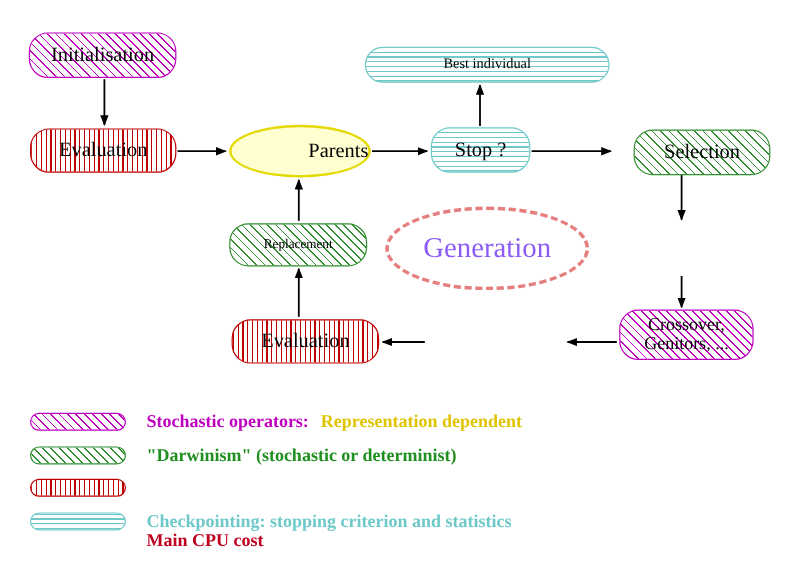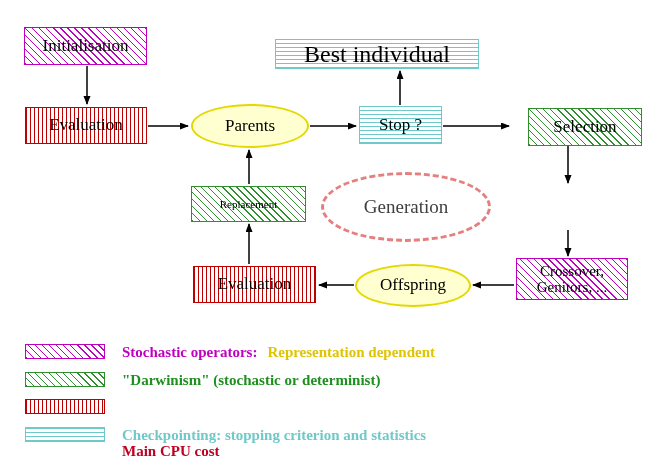"Initialisation" .box { border-radius: none -> 16px }
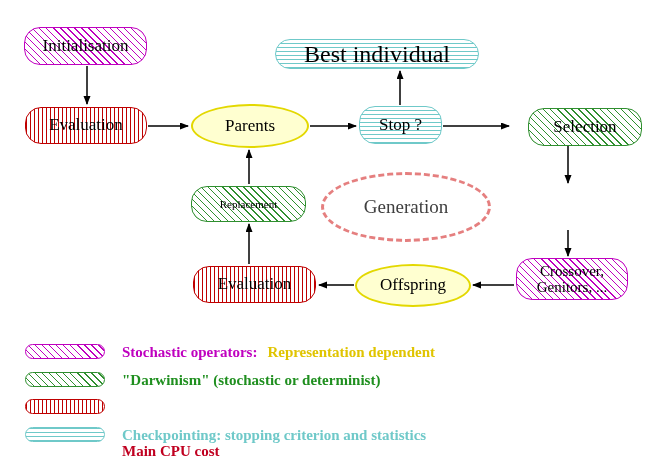"Best individual" div.node { font-size: 24px -> 12px; left: 275px -> 304px }
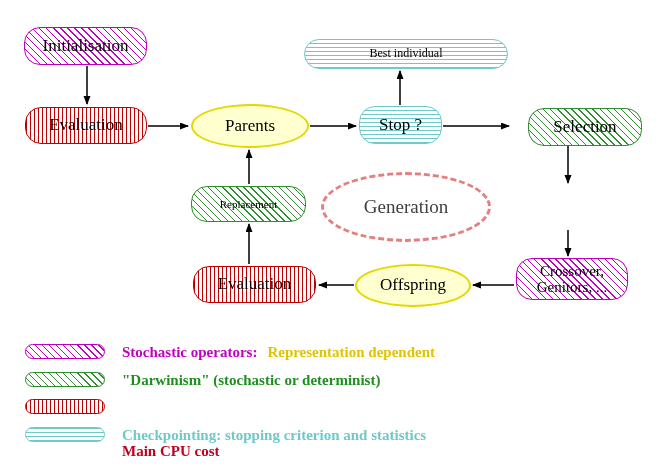"Parents" .ellipse { justify-content: none -> flex-end }
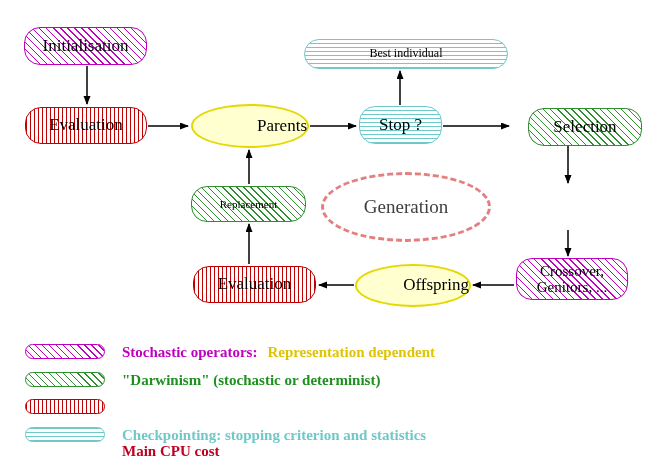"Generation" .generation-ellipse { color: #404040 -> #8b5cf6; font-size: 19px -> 24px }
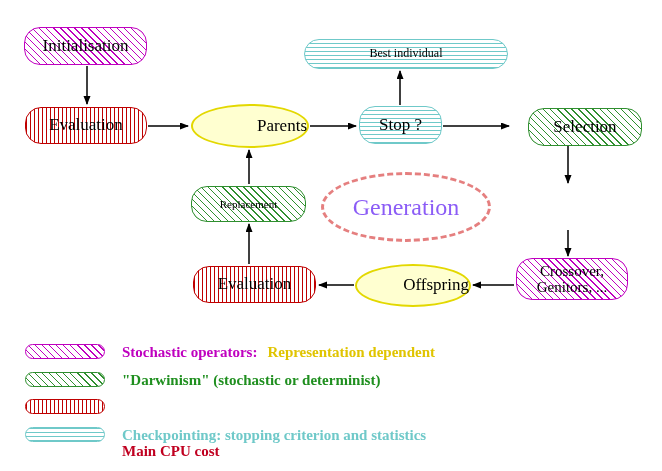"Offspring" div.node { html: <div> <span>Offspring</span> </div> -> none }
